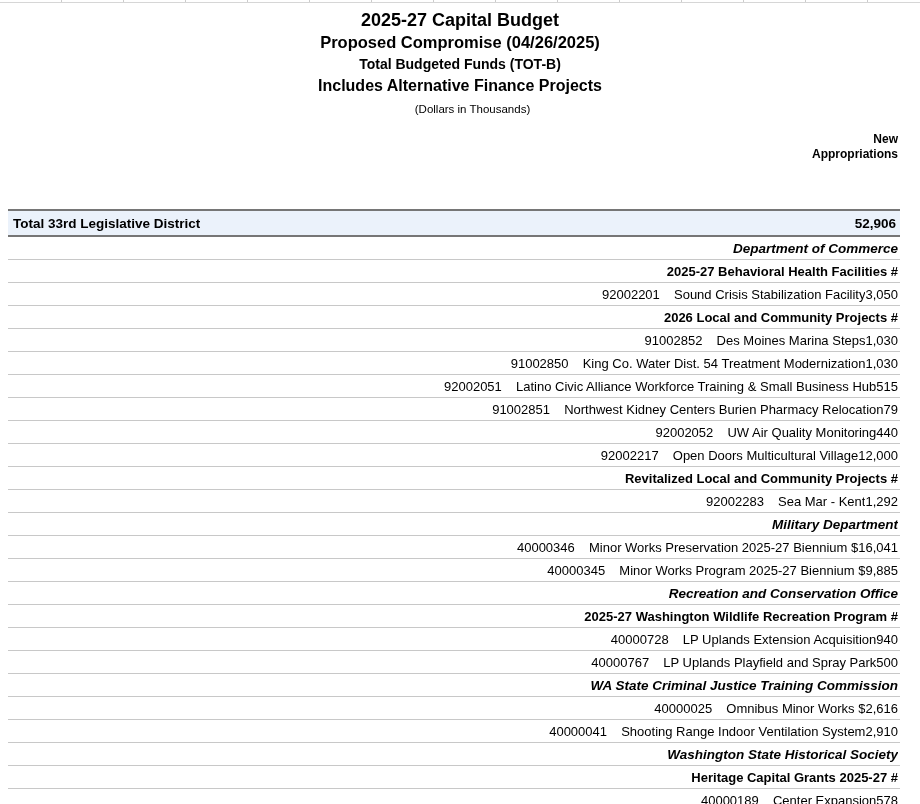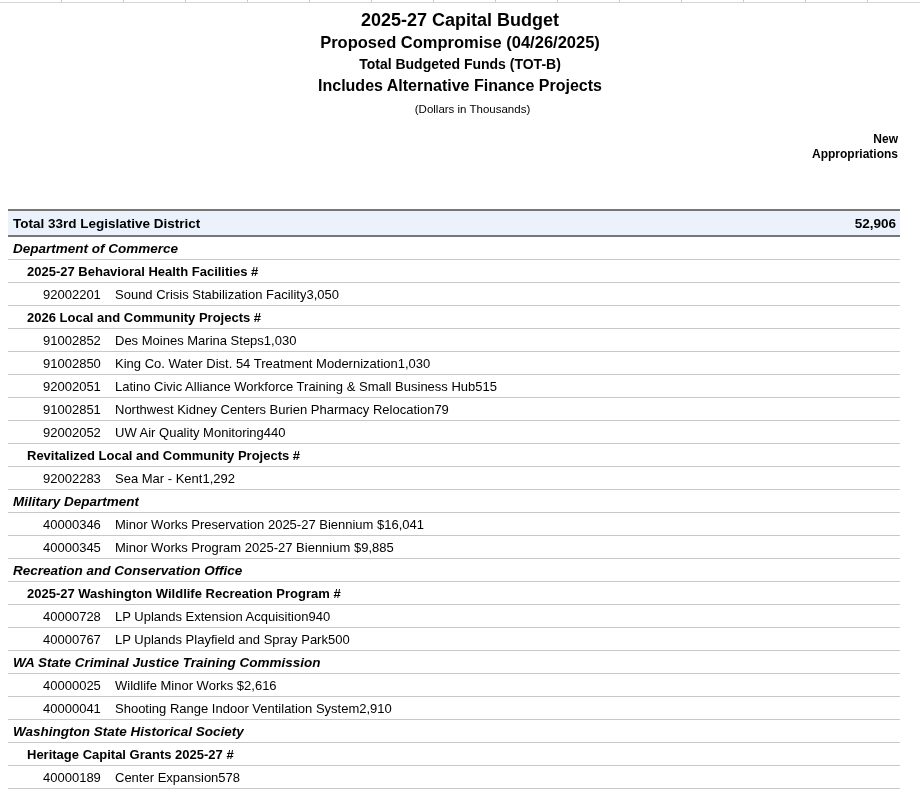"Department of Commerce" .row { justify-content: flex-start -> flex-end }
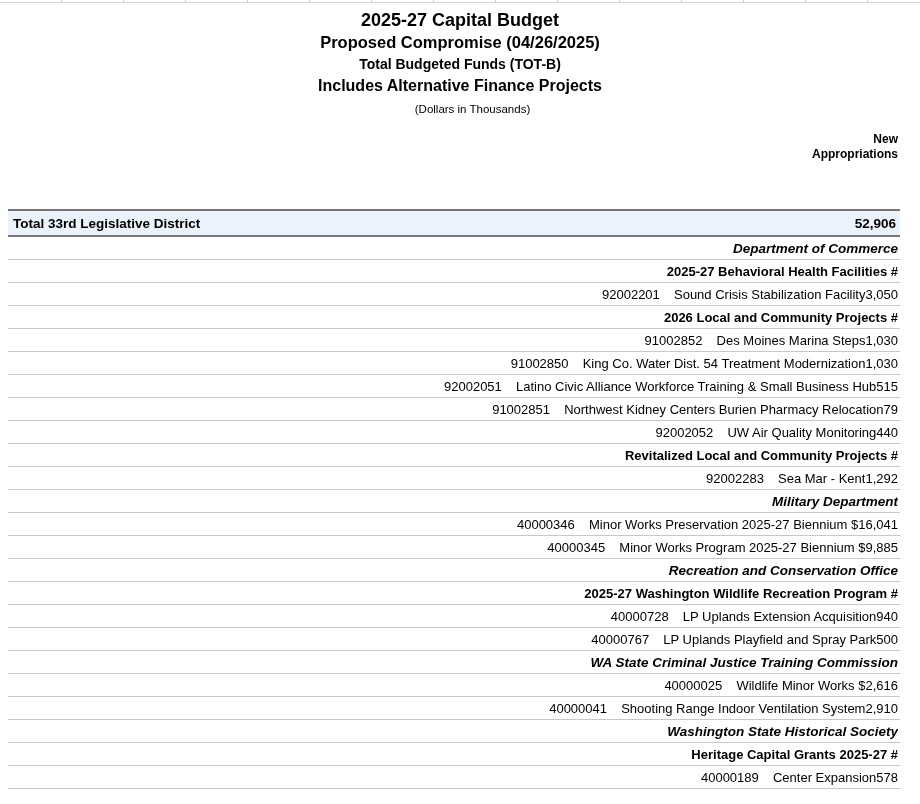"92002217 Open Doors Multicultural" div.row { html: none -> <div> <div><span>92002217</span><span>Open Doors Multicultural Village</span></div> <div>12,000</div> </div> }
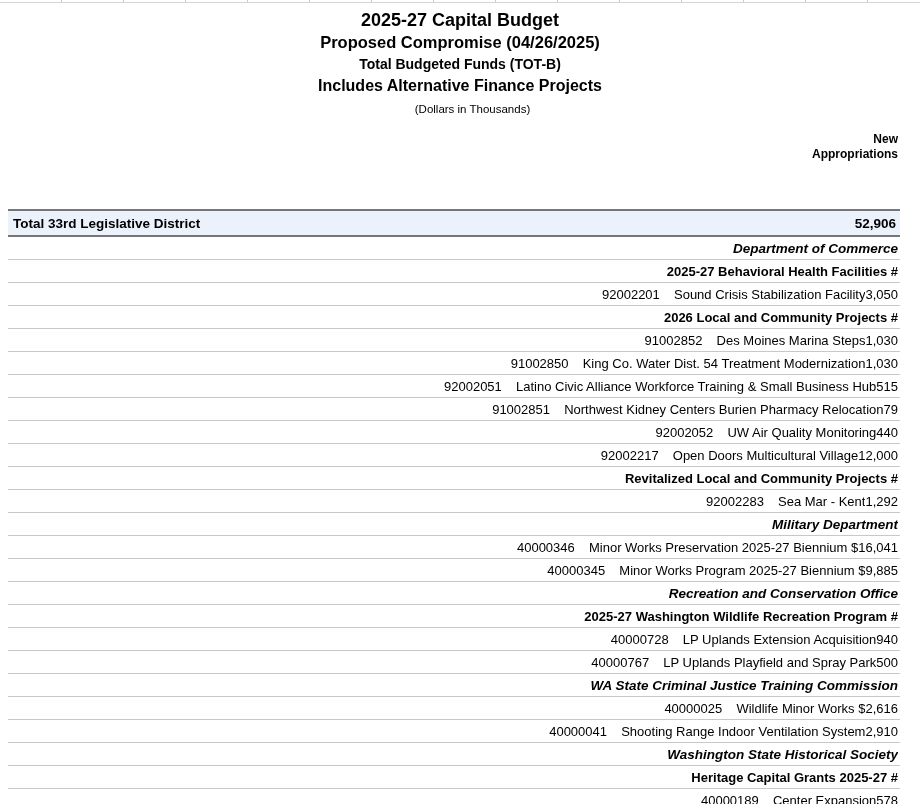"Wildlife Minor Works $" span { text: Wildlife -> Omnibus }
